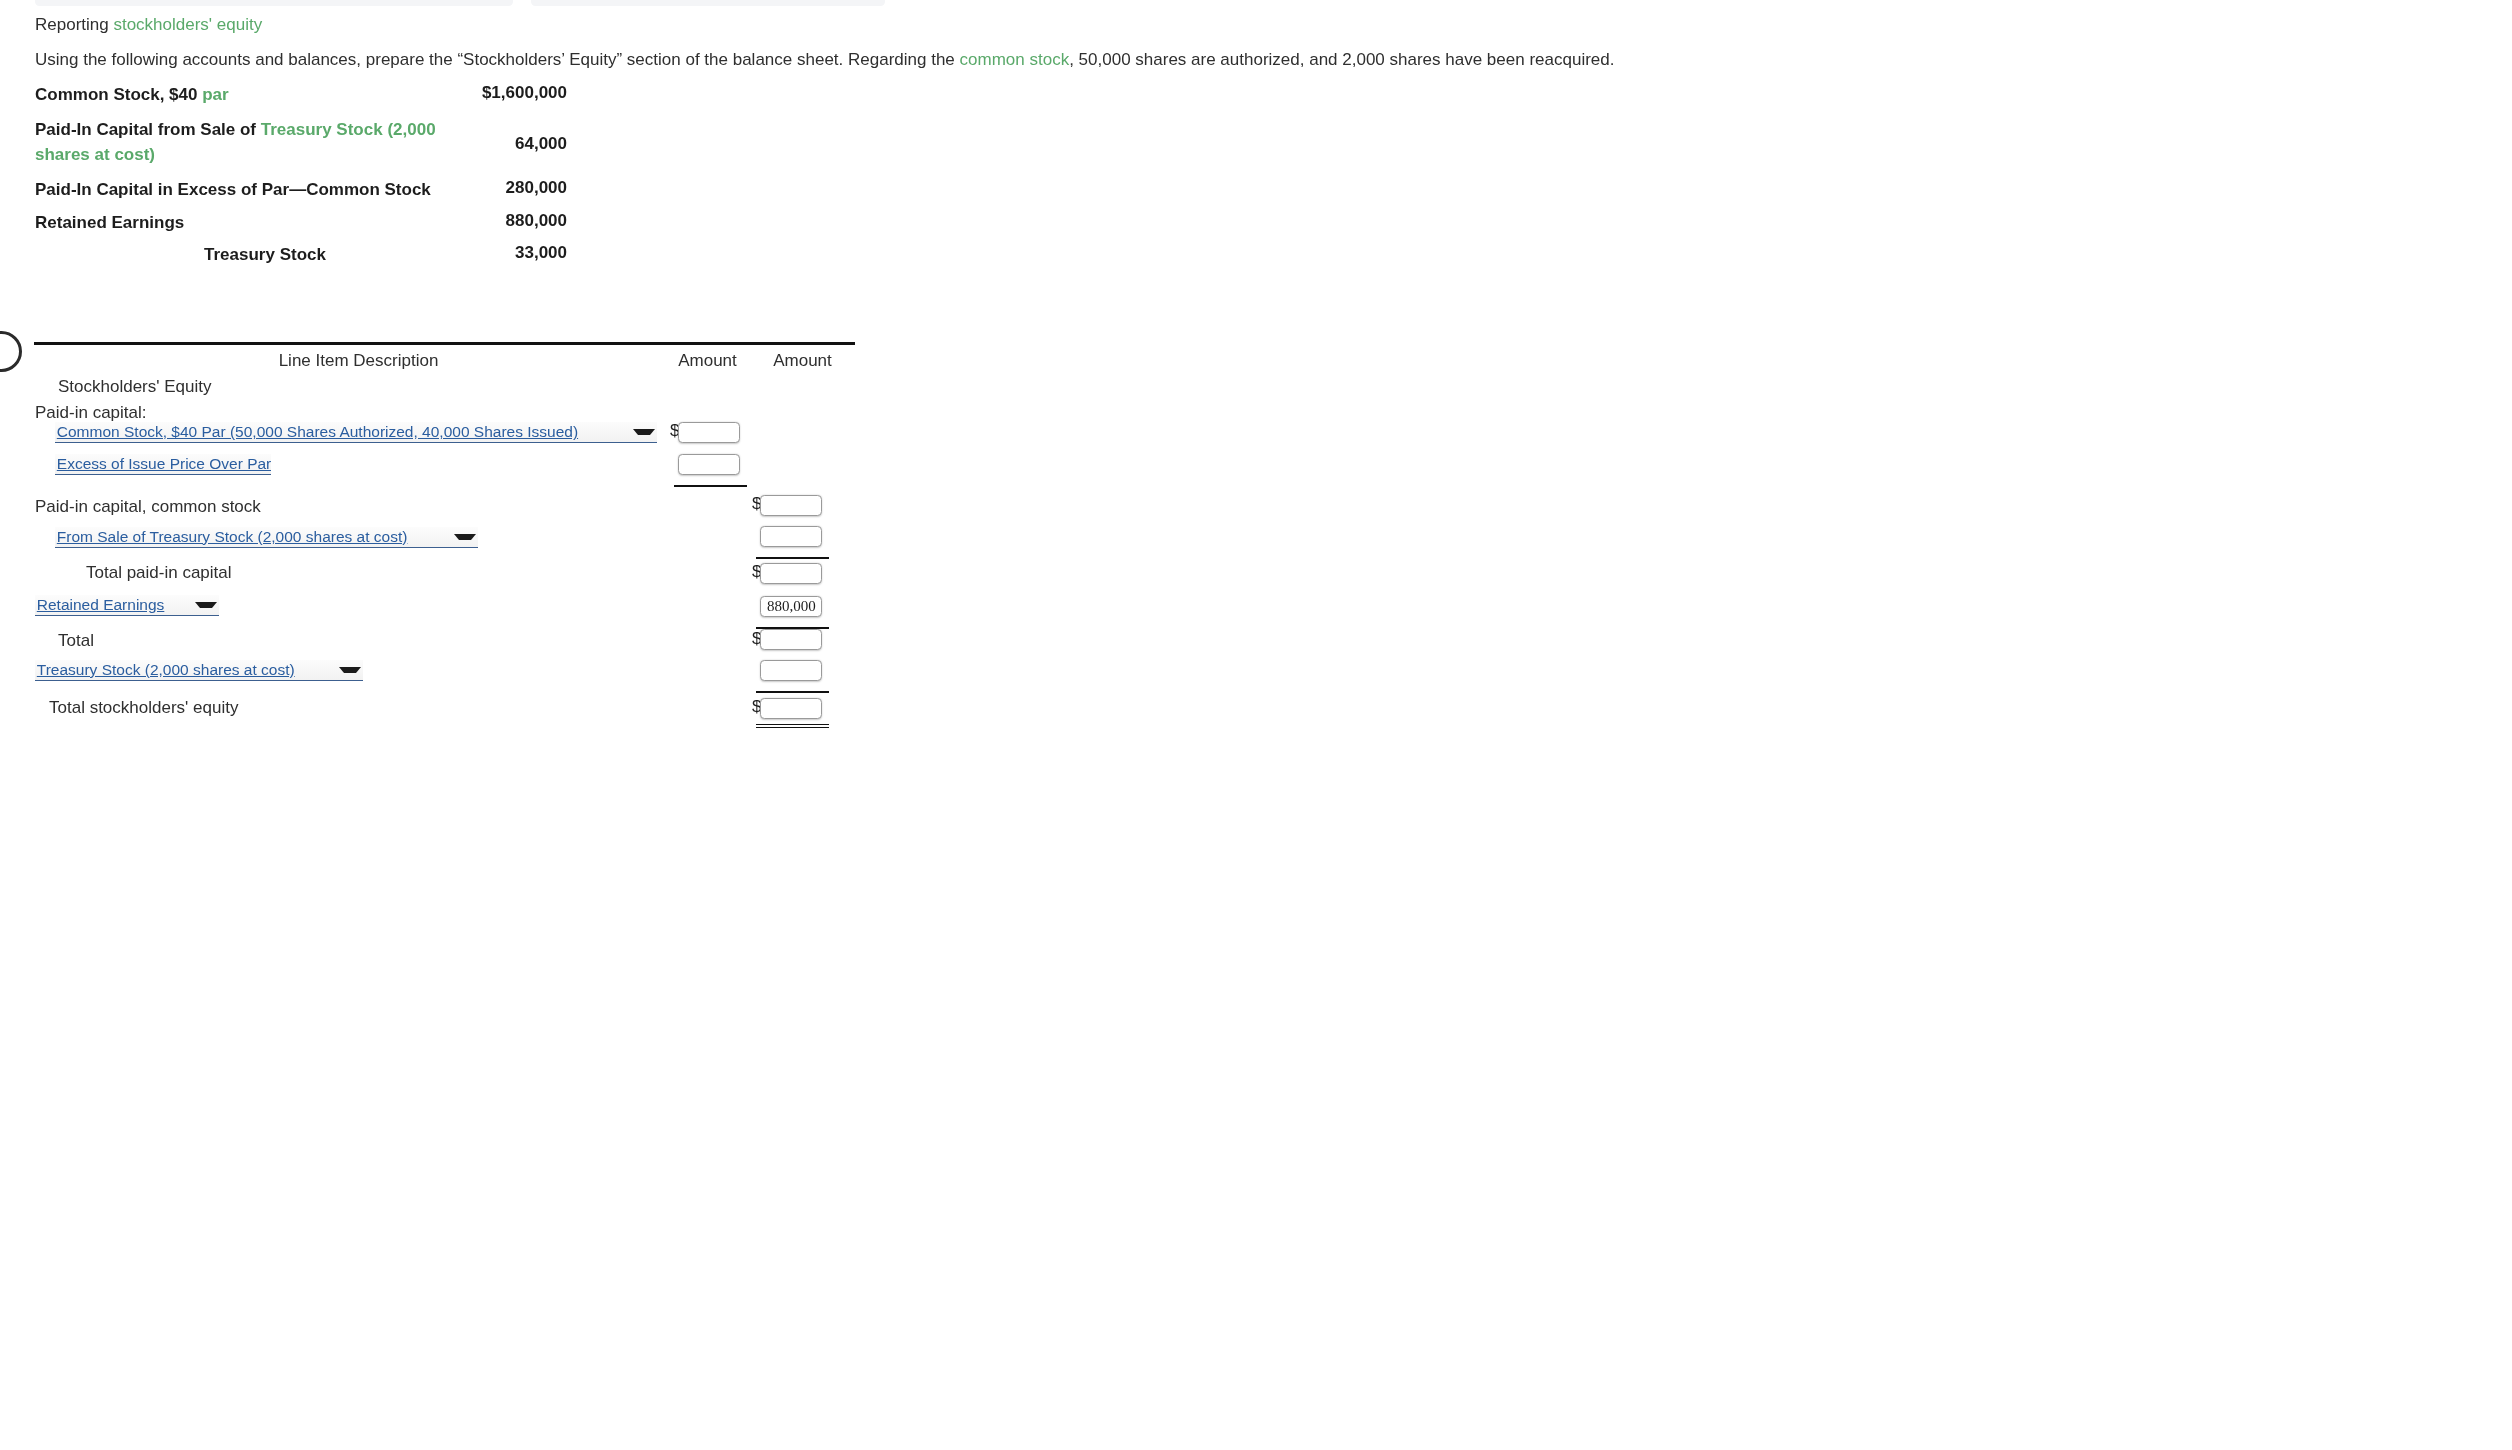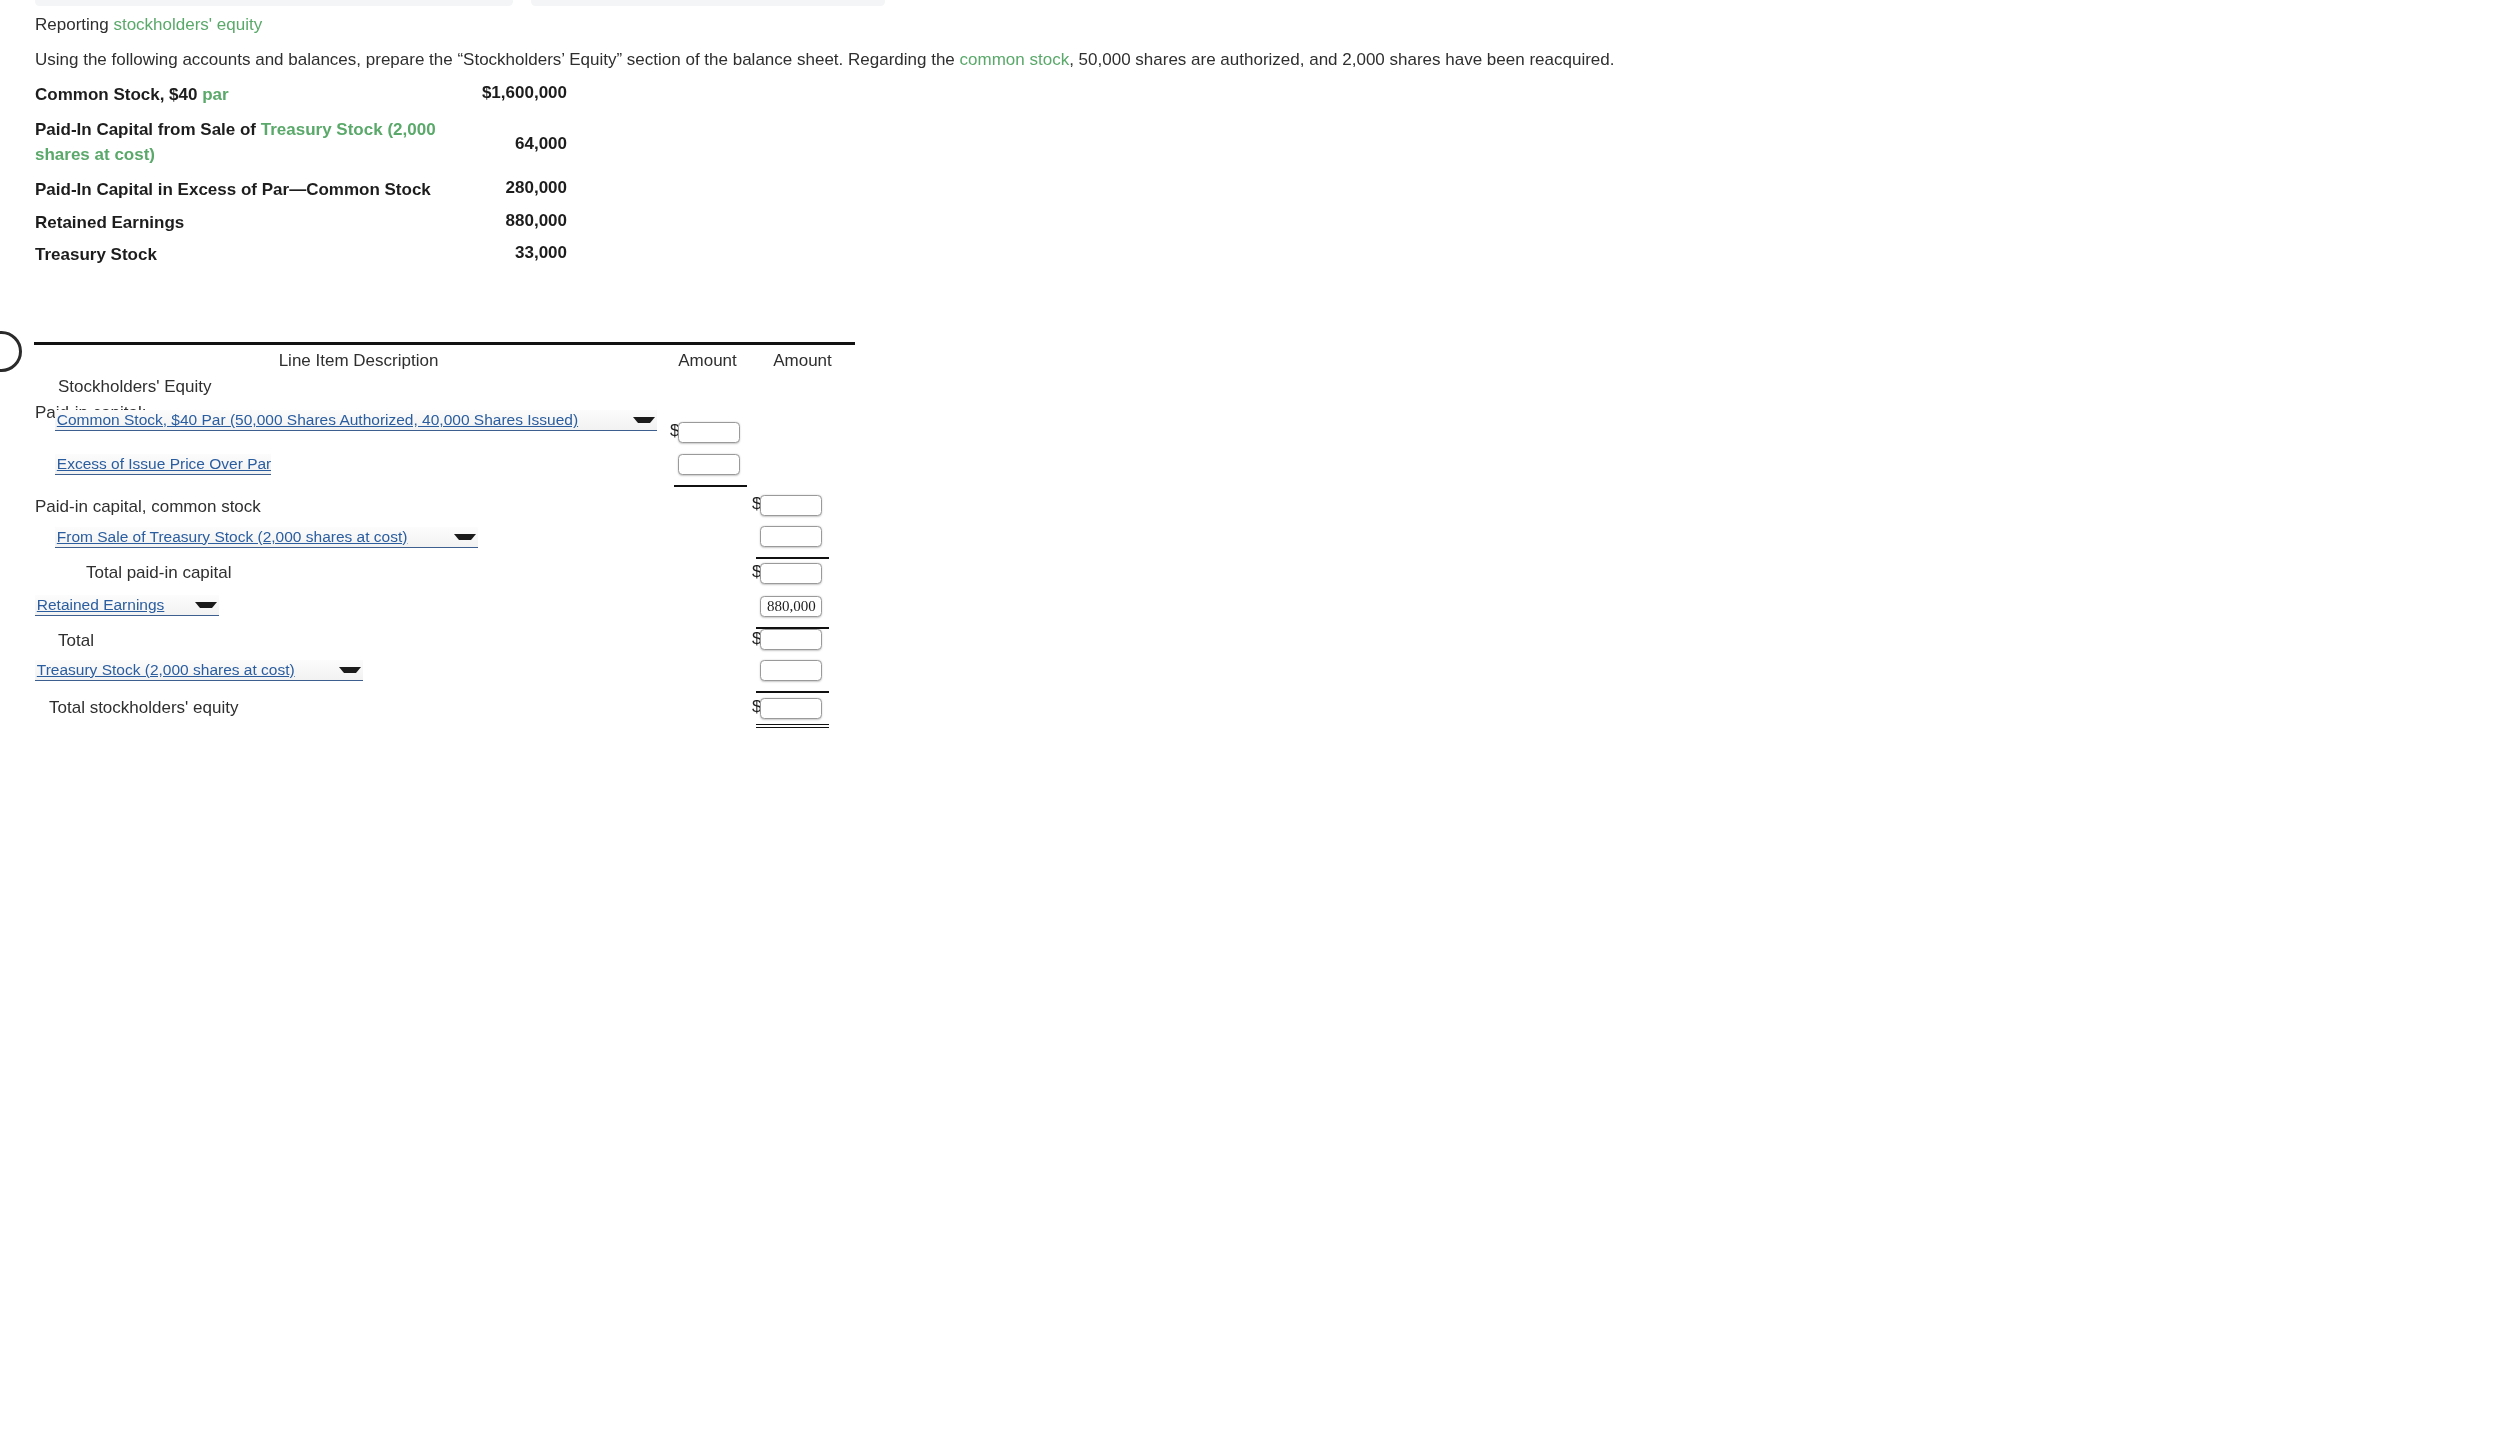"Treasury Stock" div.acct-label { text-align: none -> center }
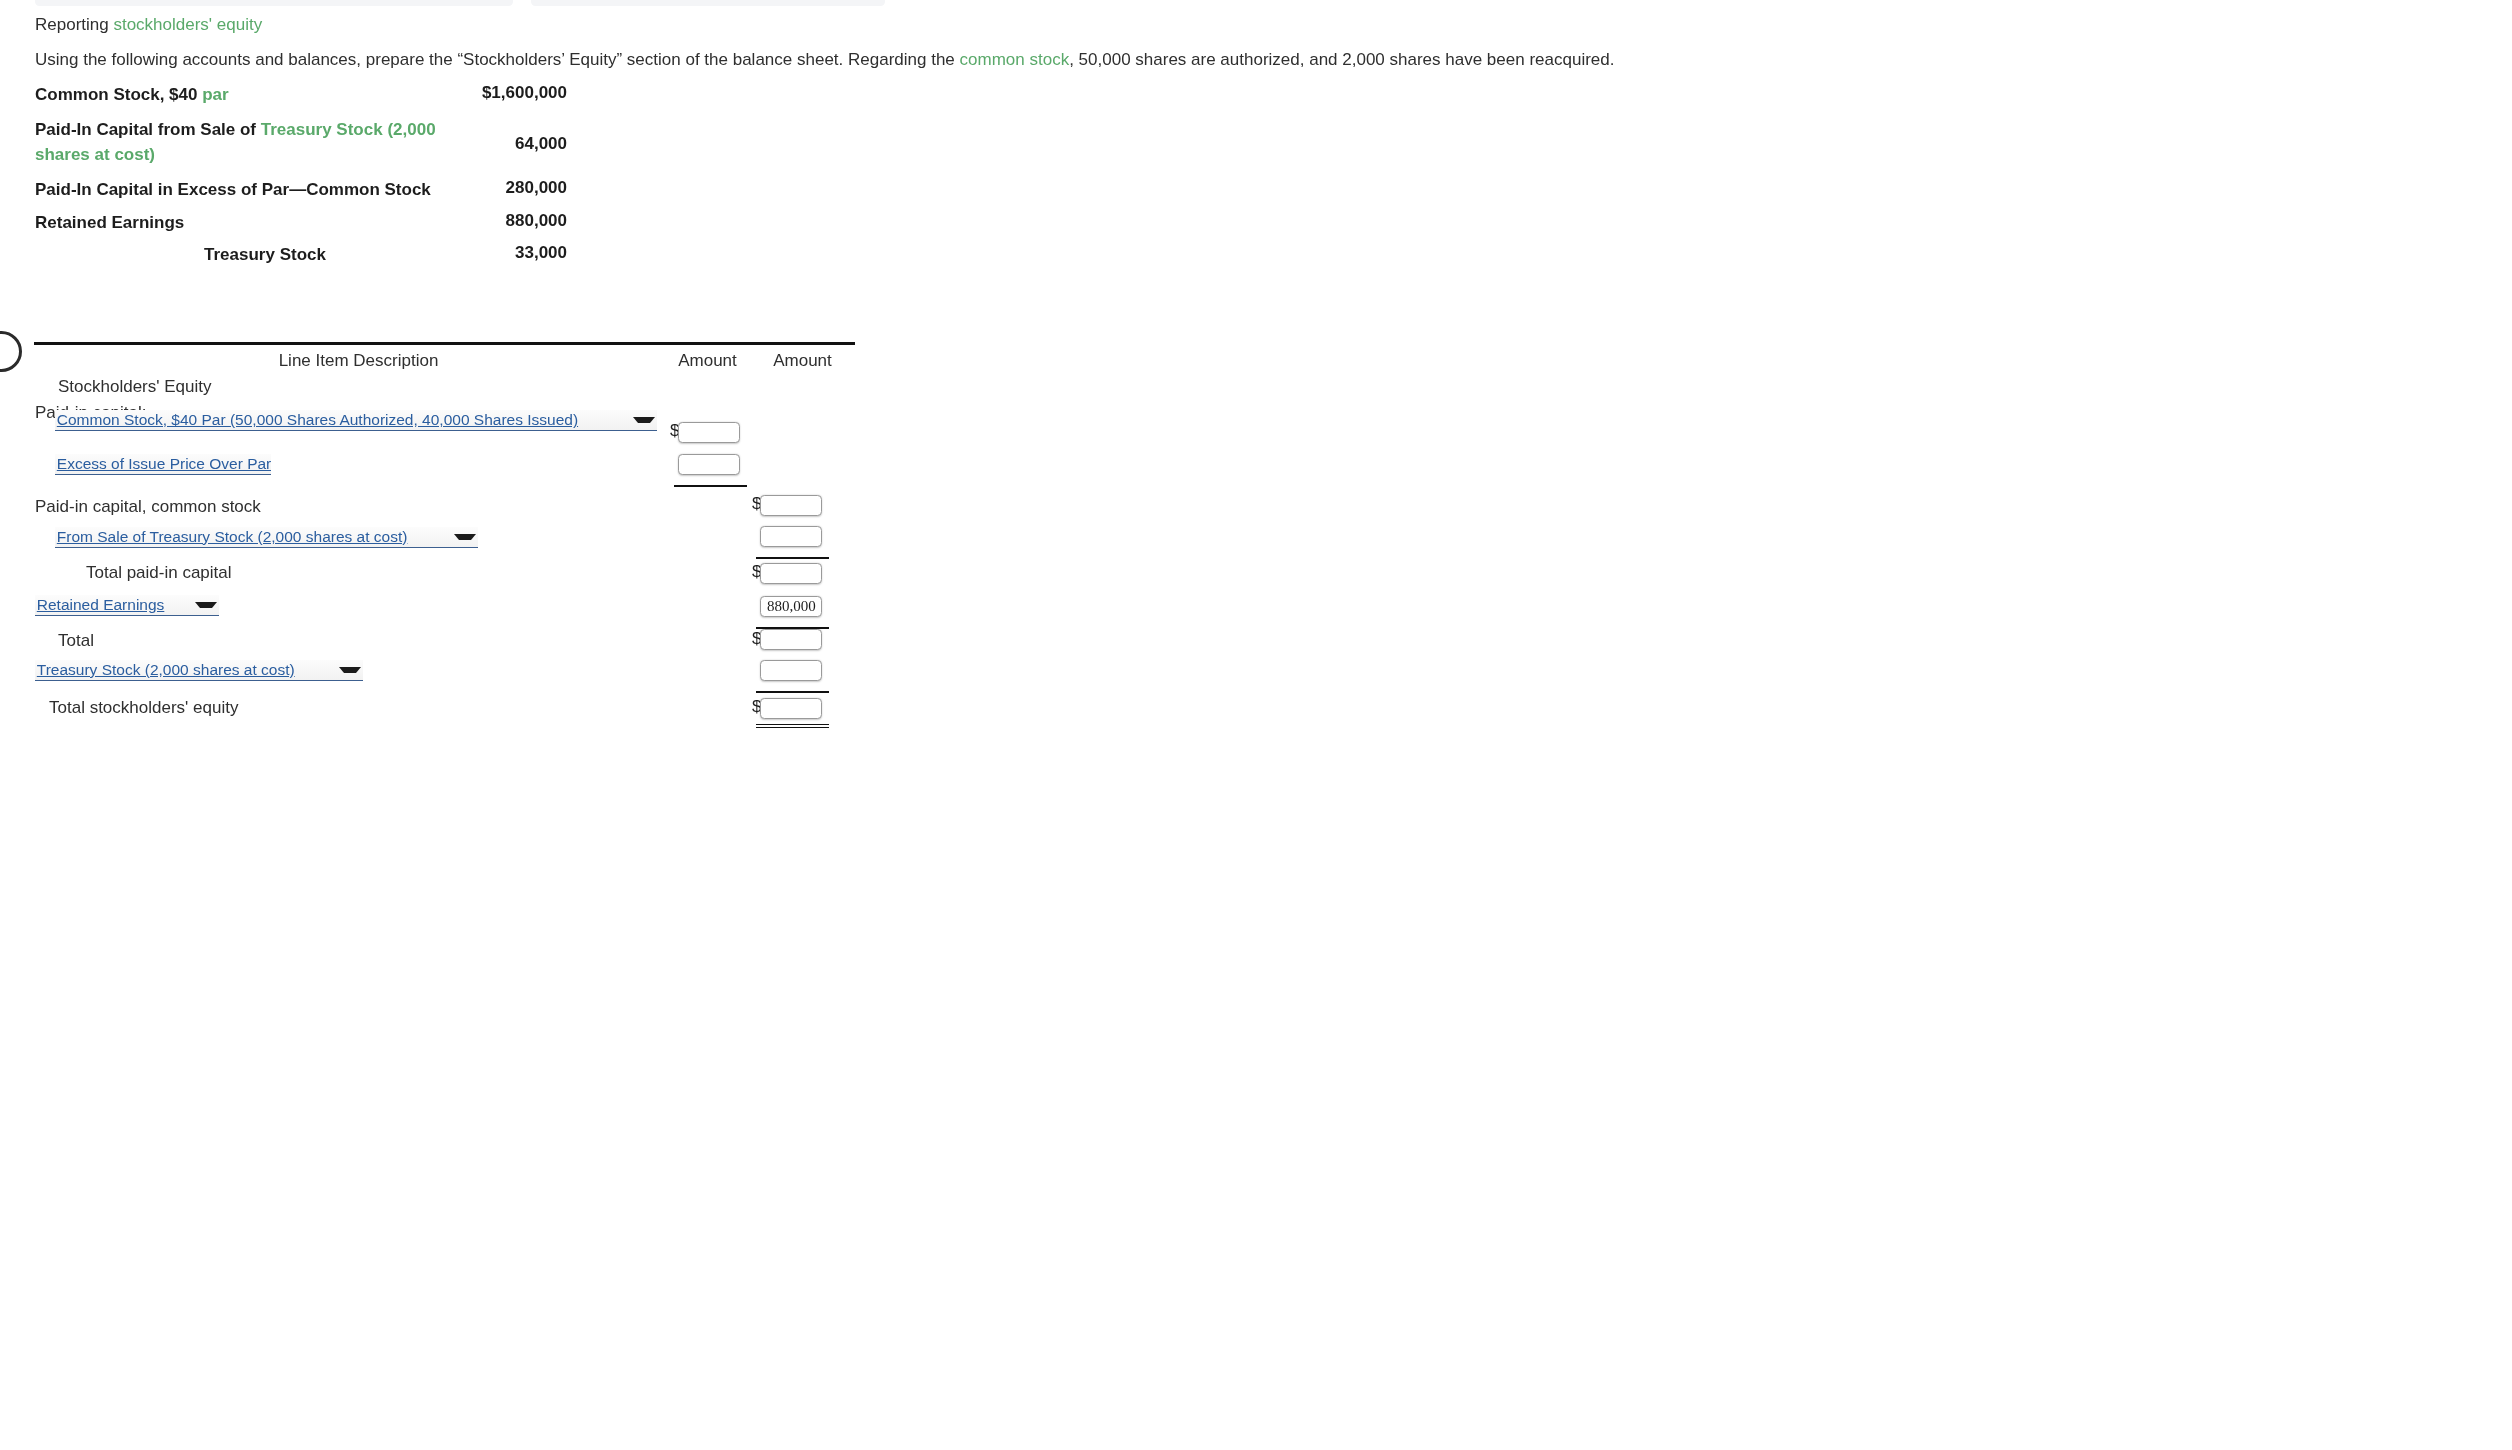"Common Stock, $40 Par (50,000" div.sel { top: 410px -> 422px }
